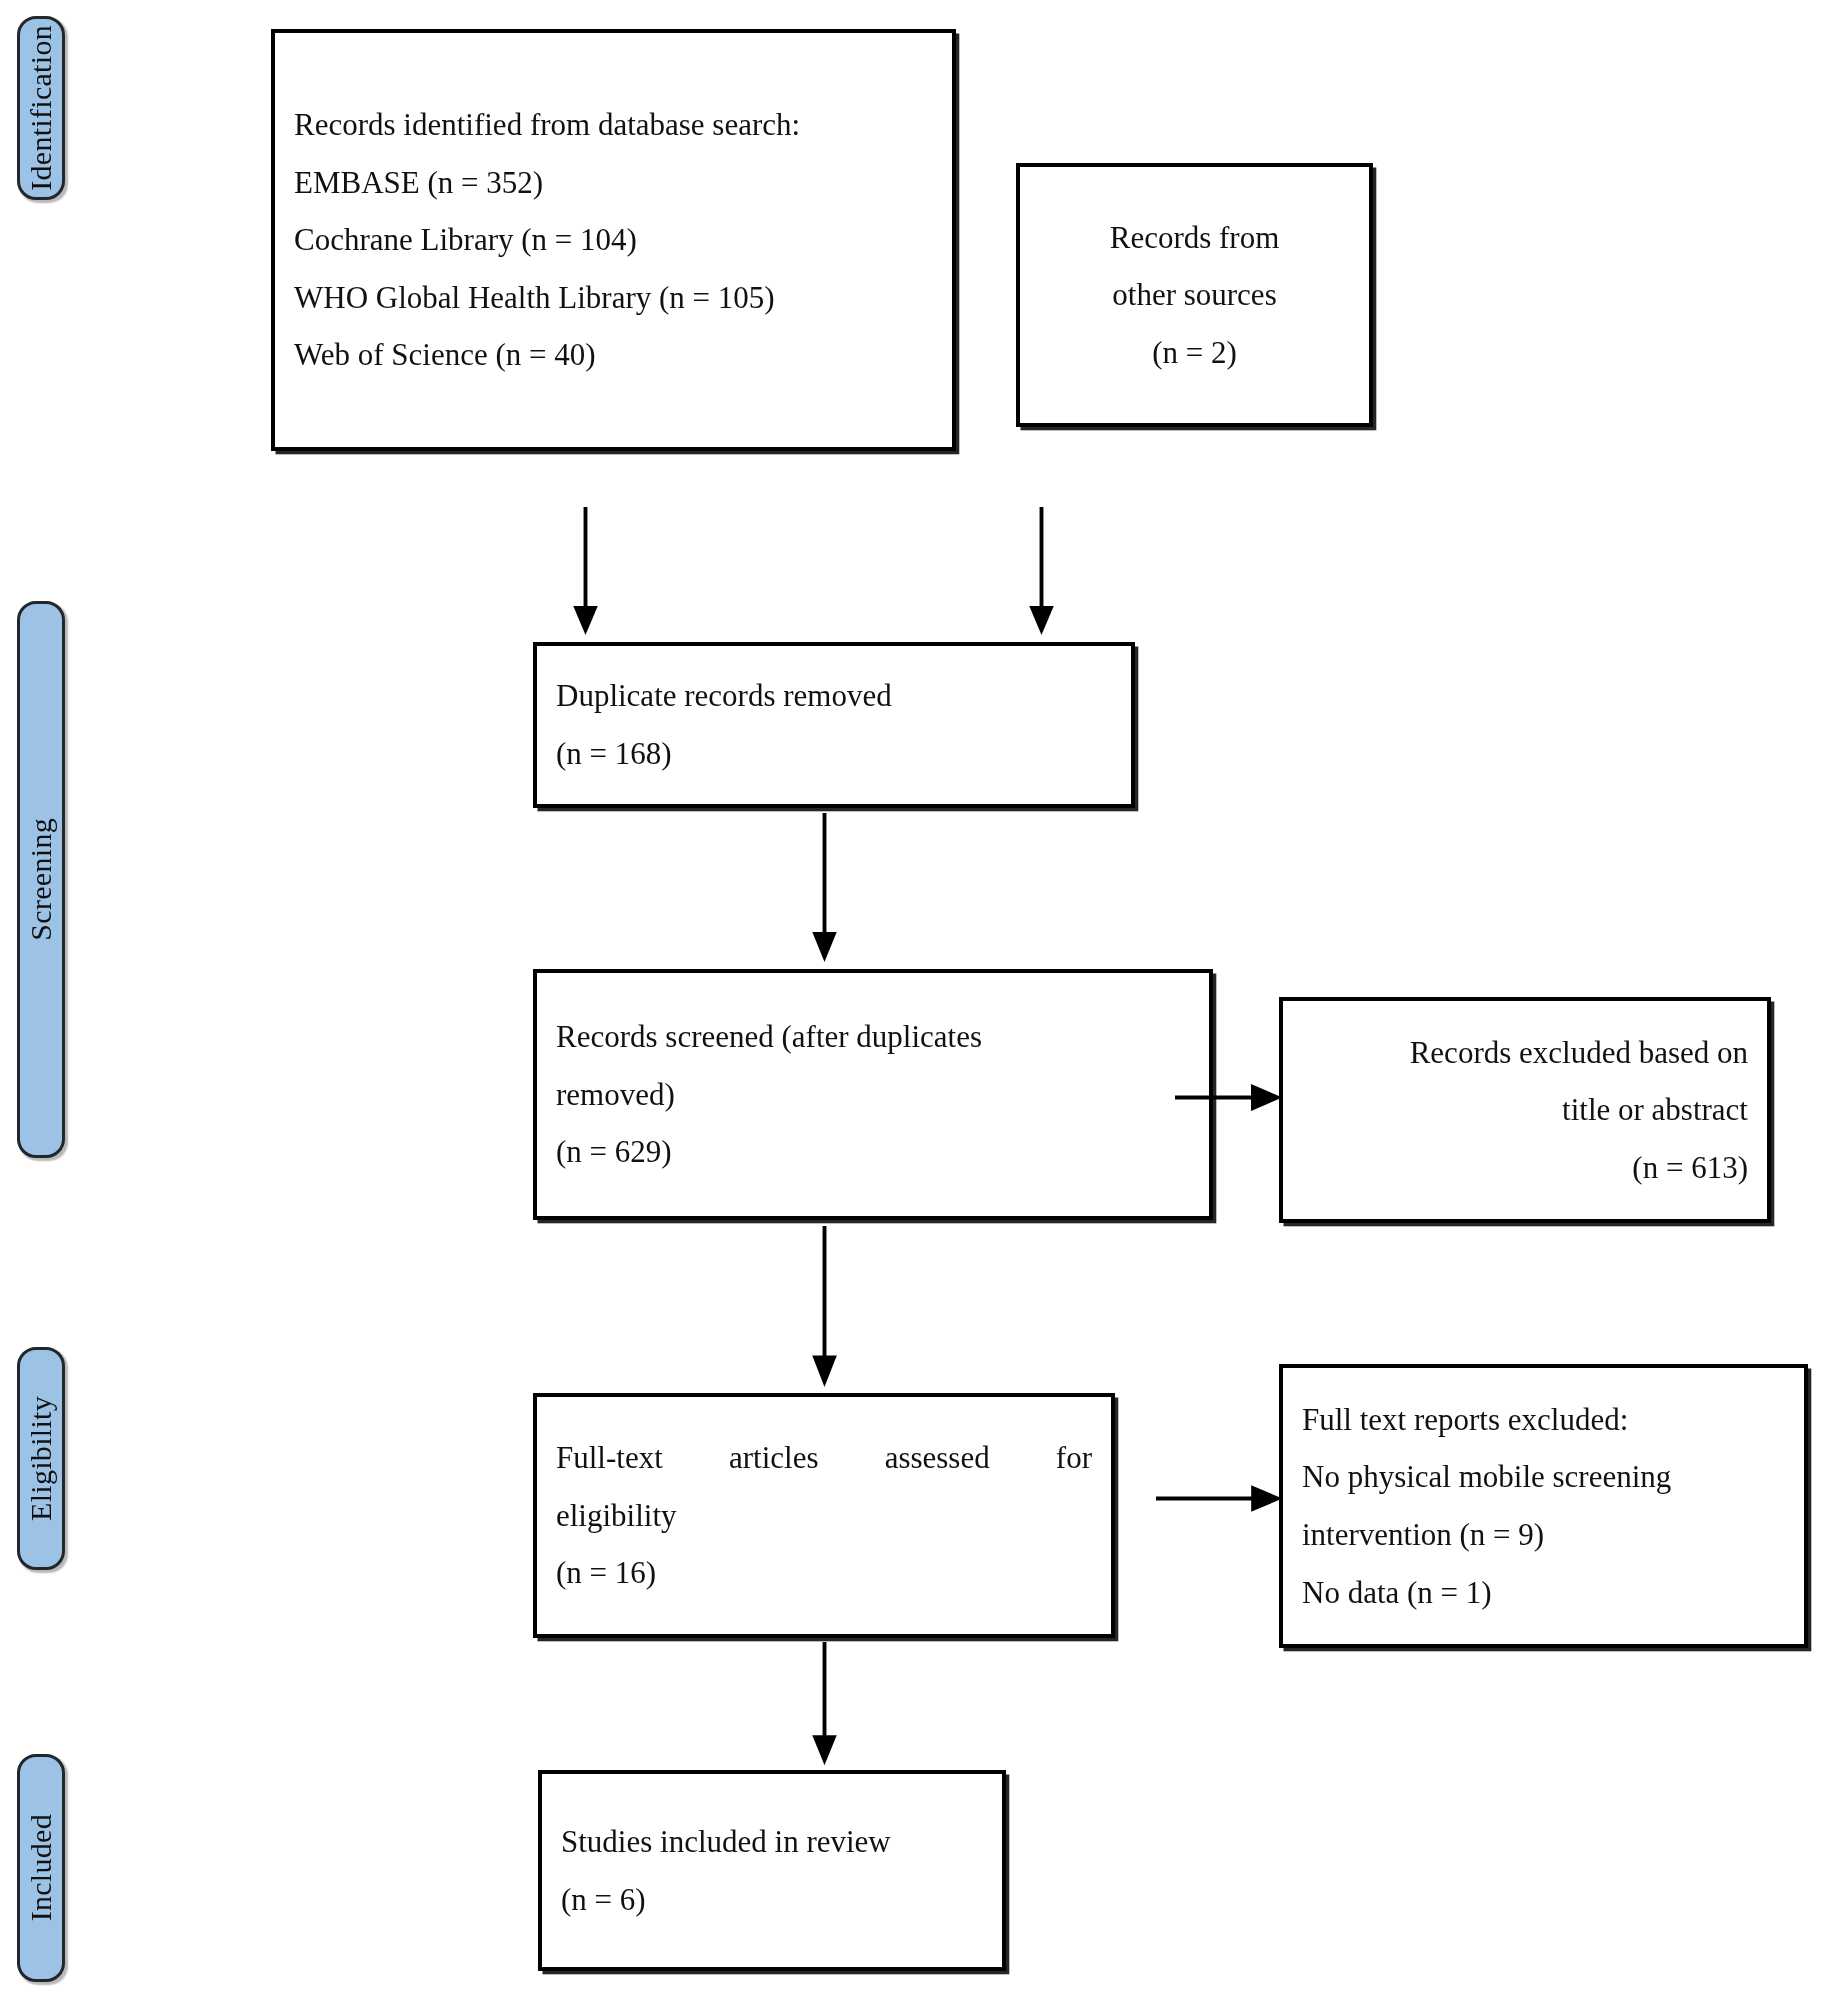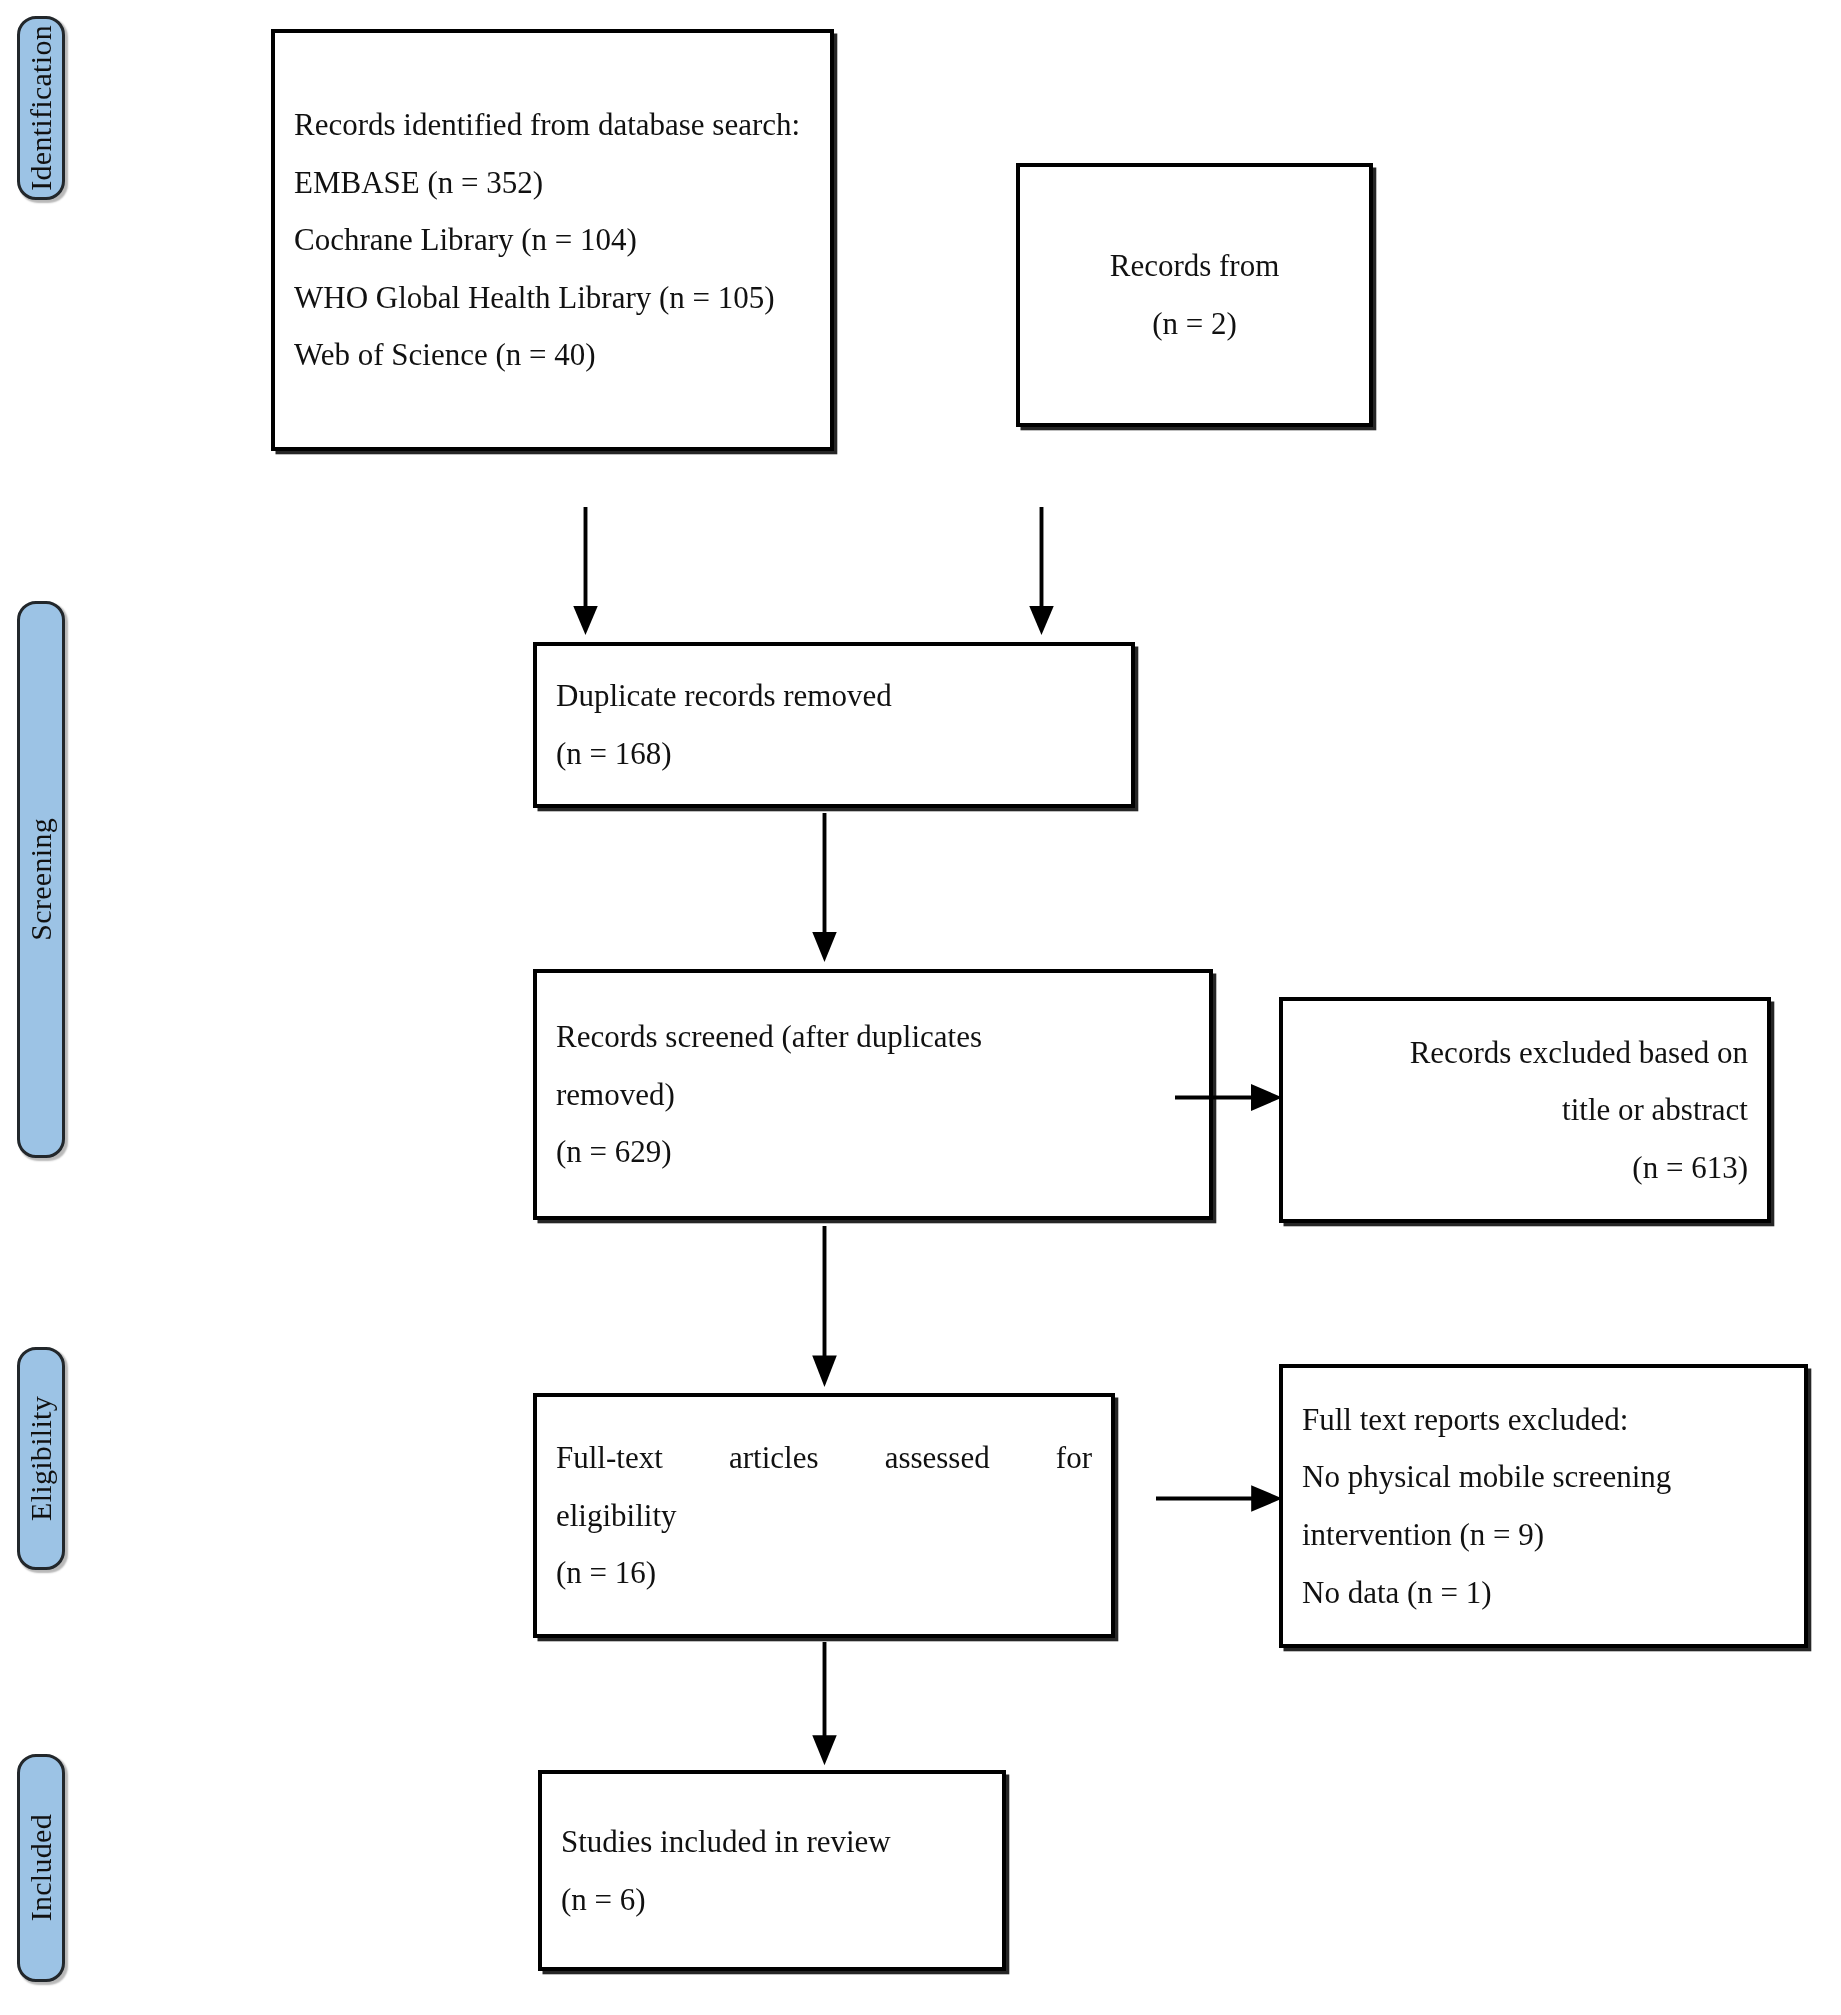"Records identified from database search:" div.flow-box { width: 563px -> 685px }
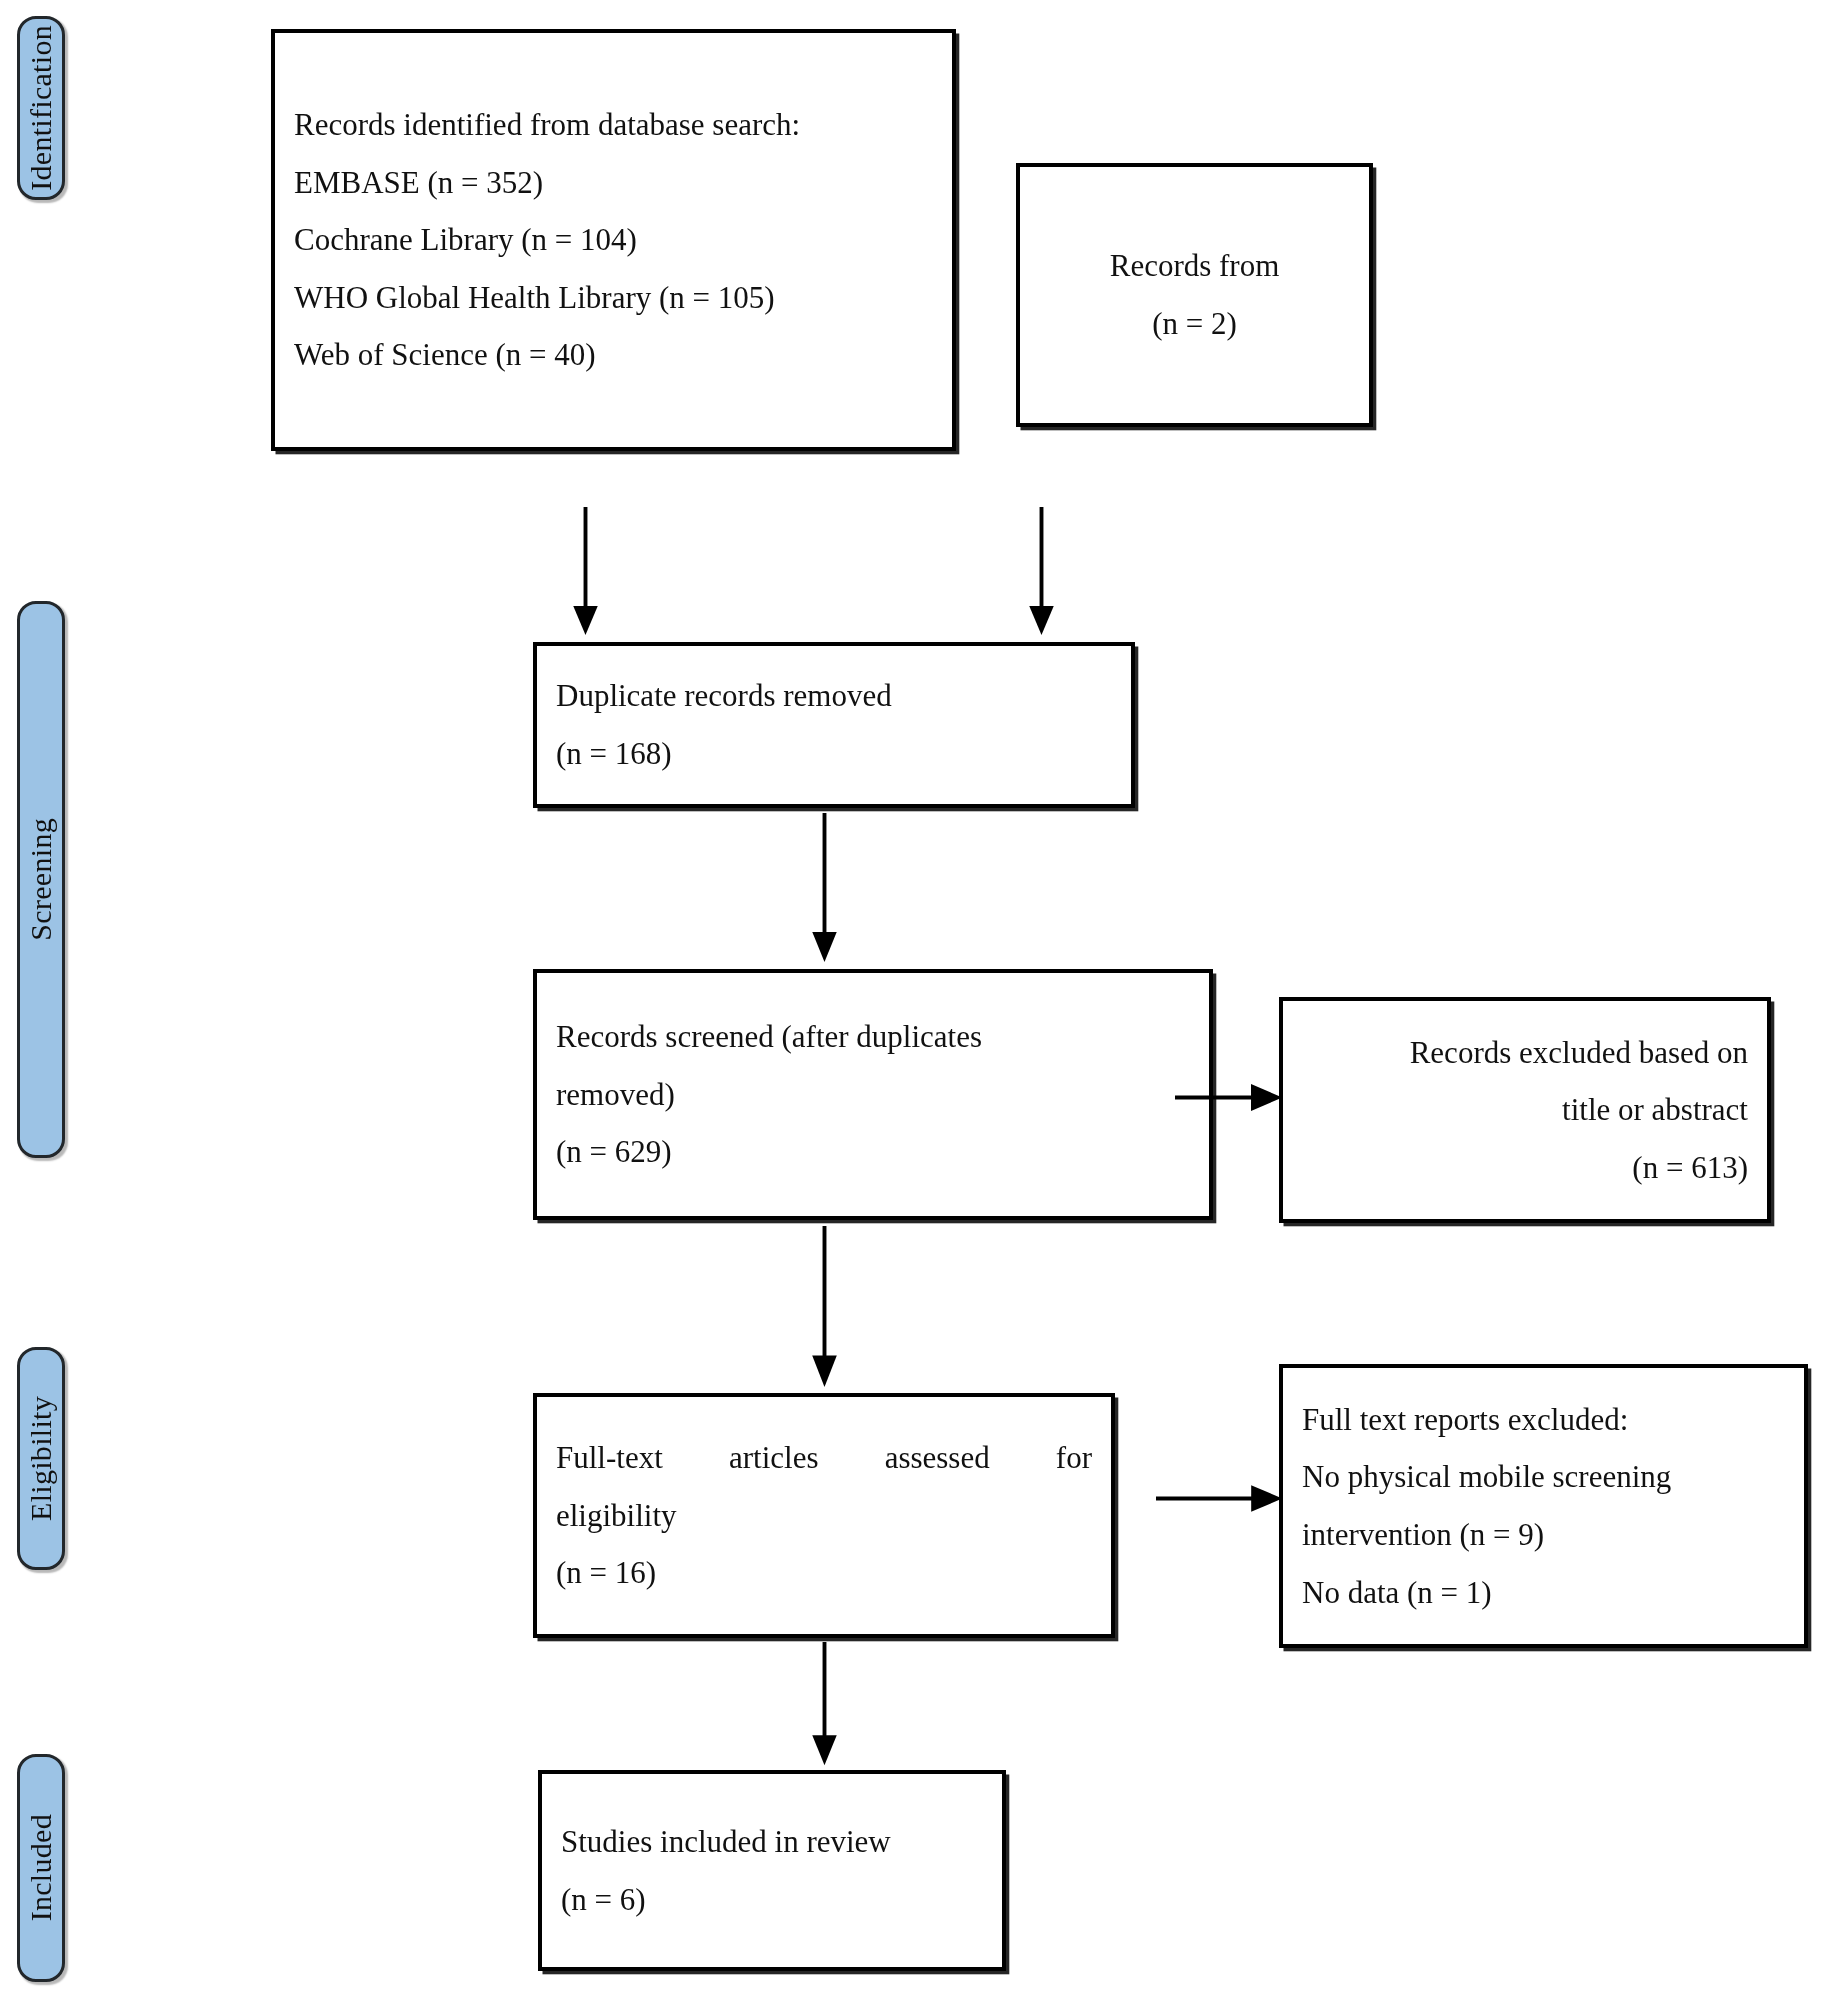"other sources" p { html: none -> <p>other sources</p> }
